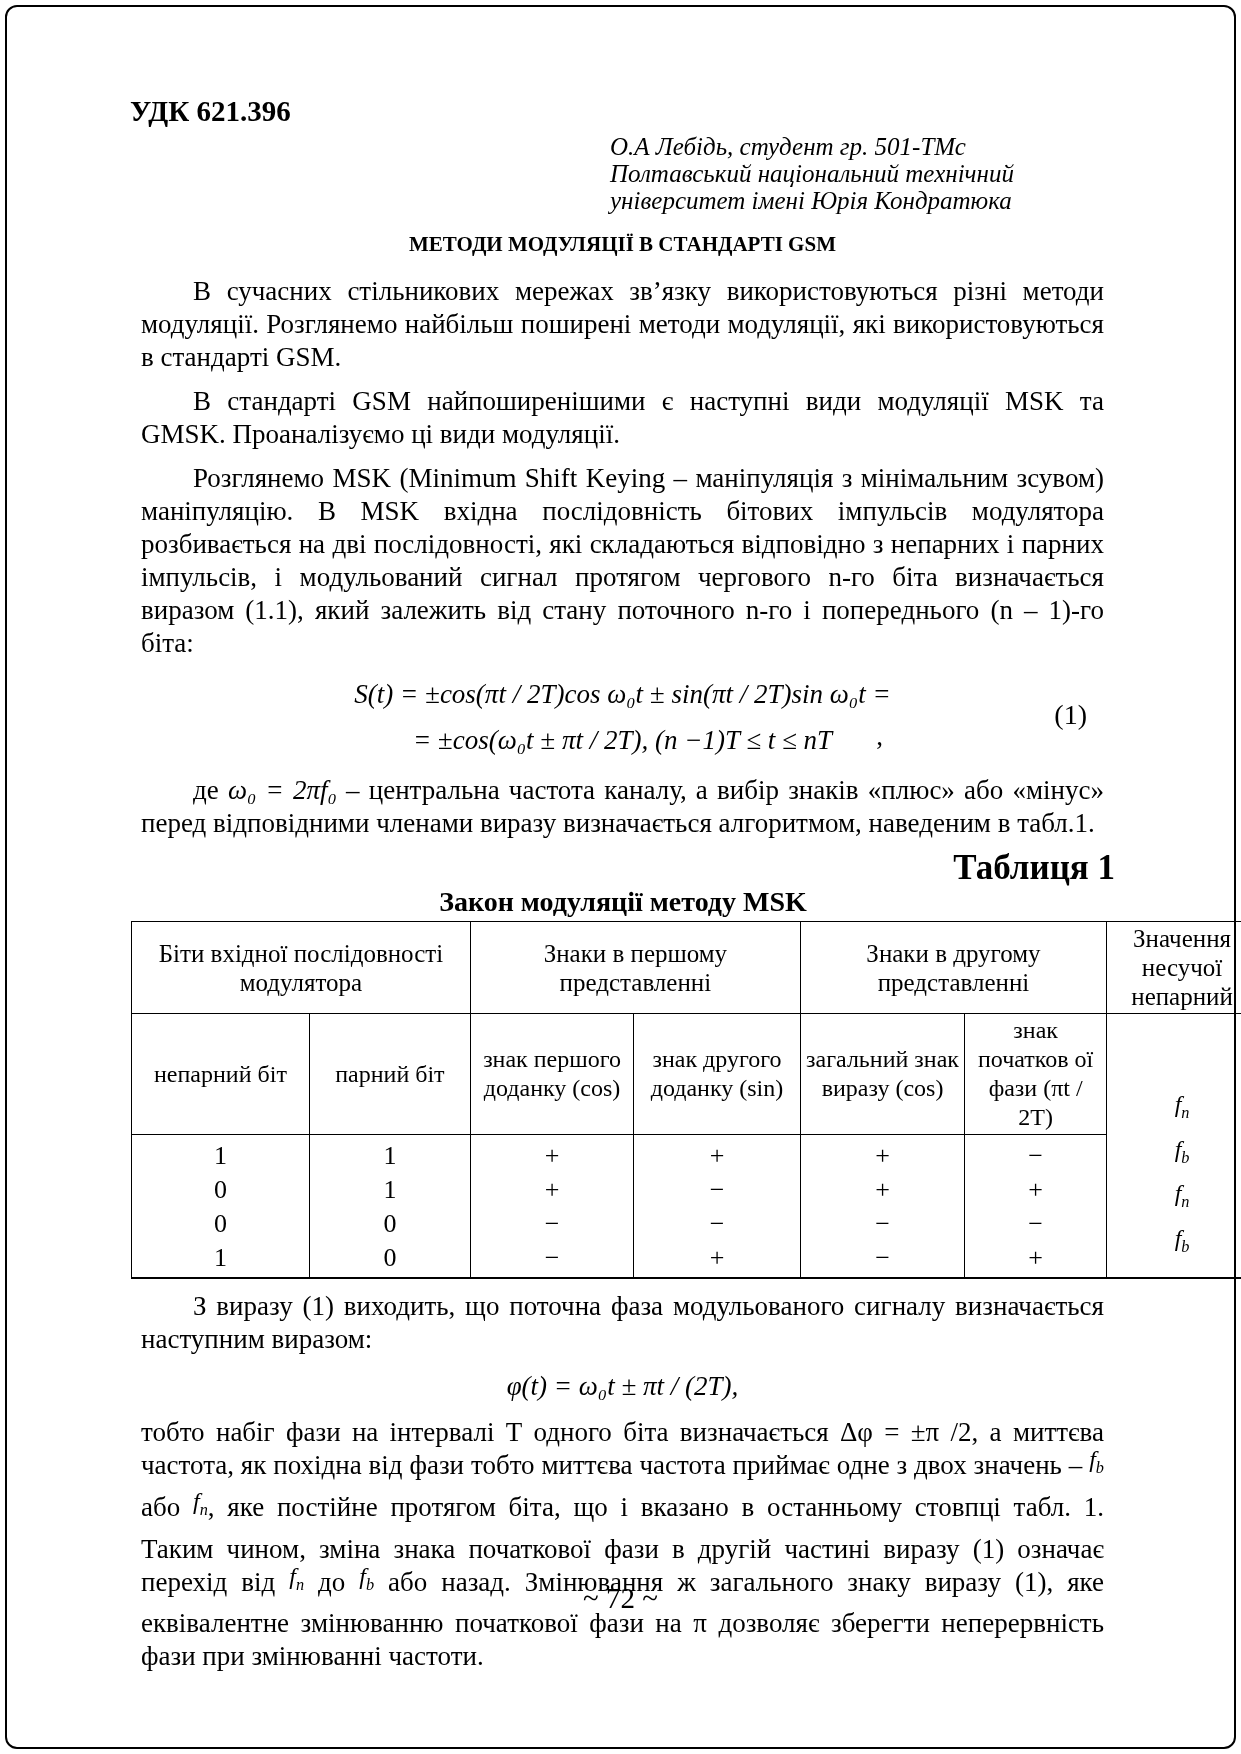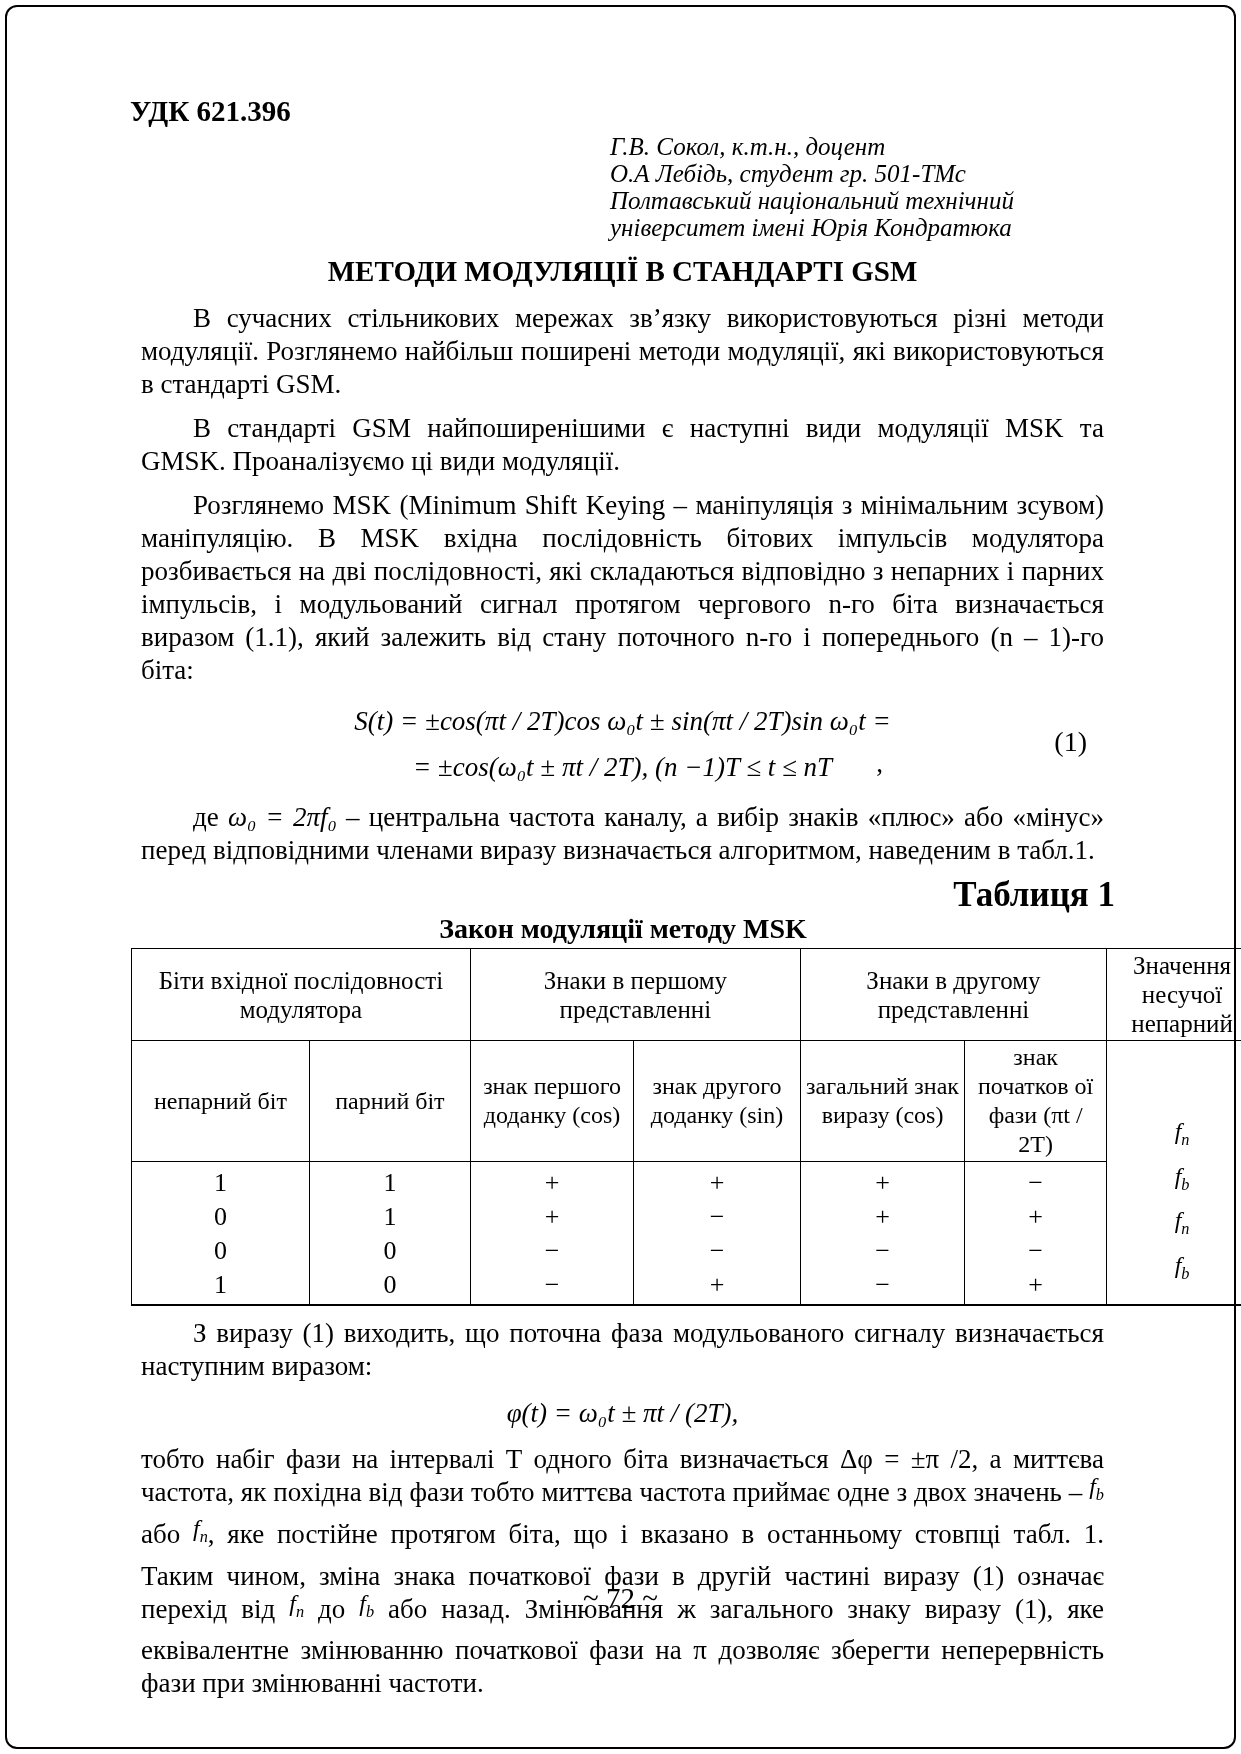"Г.В. Сокол, к.т.н., доцент" div.author-line { html: <div>Г.В. Сокол, к.т.н., доцент</div> -> none }
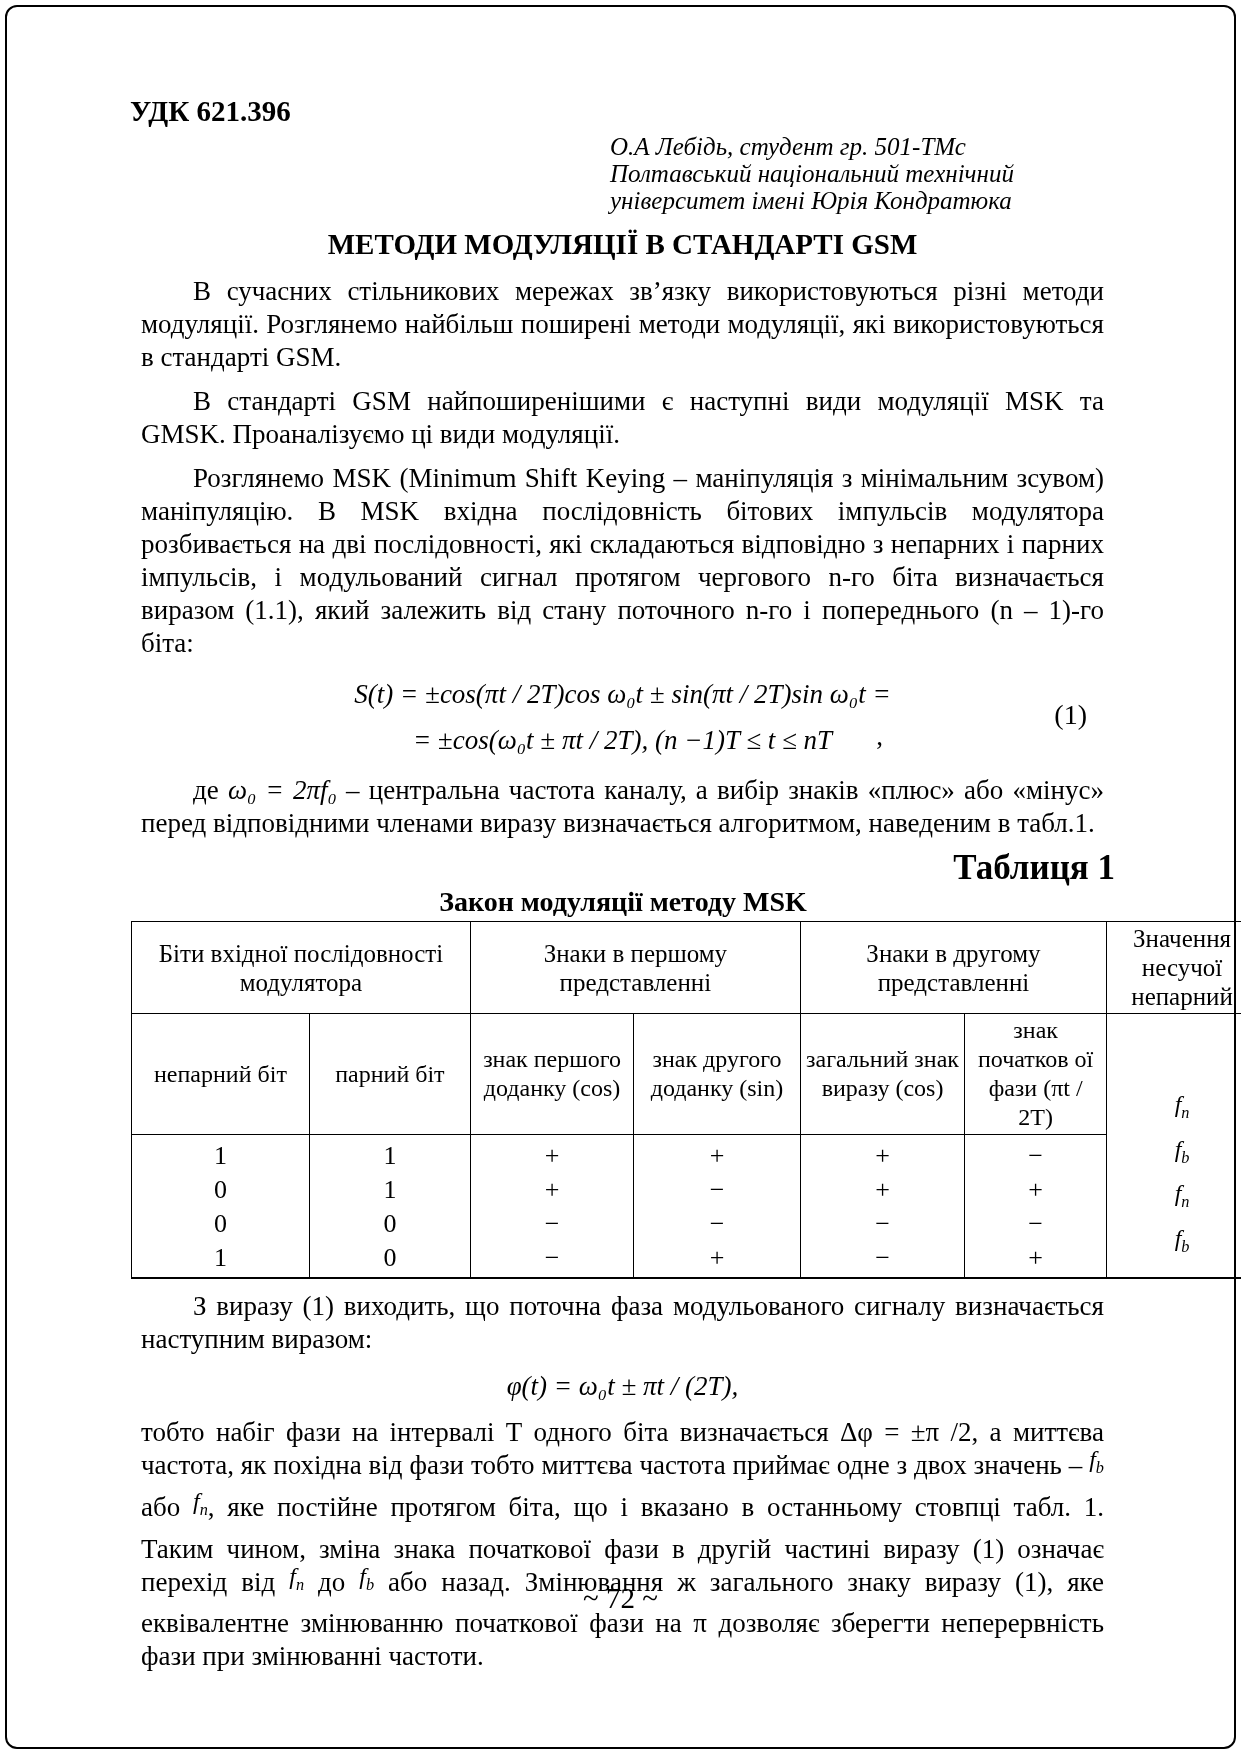"МЕТОДИ МОДУЛЯЦІЇ В СТАНДАРТІ GSM" .title { font-size: 29px -> 21px }
